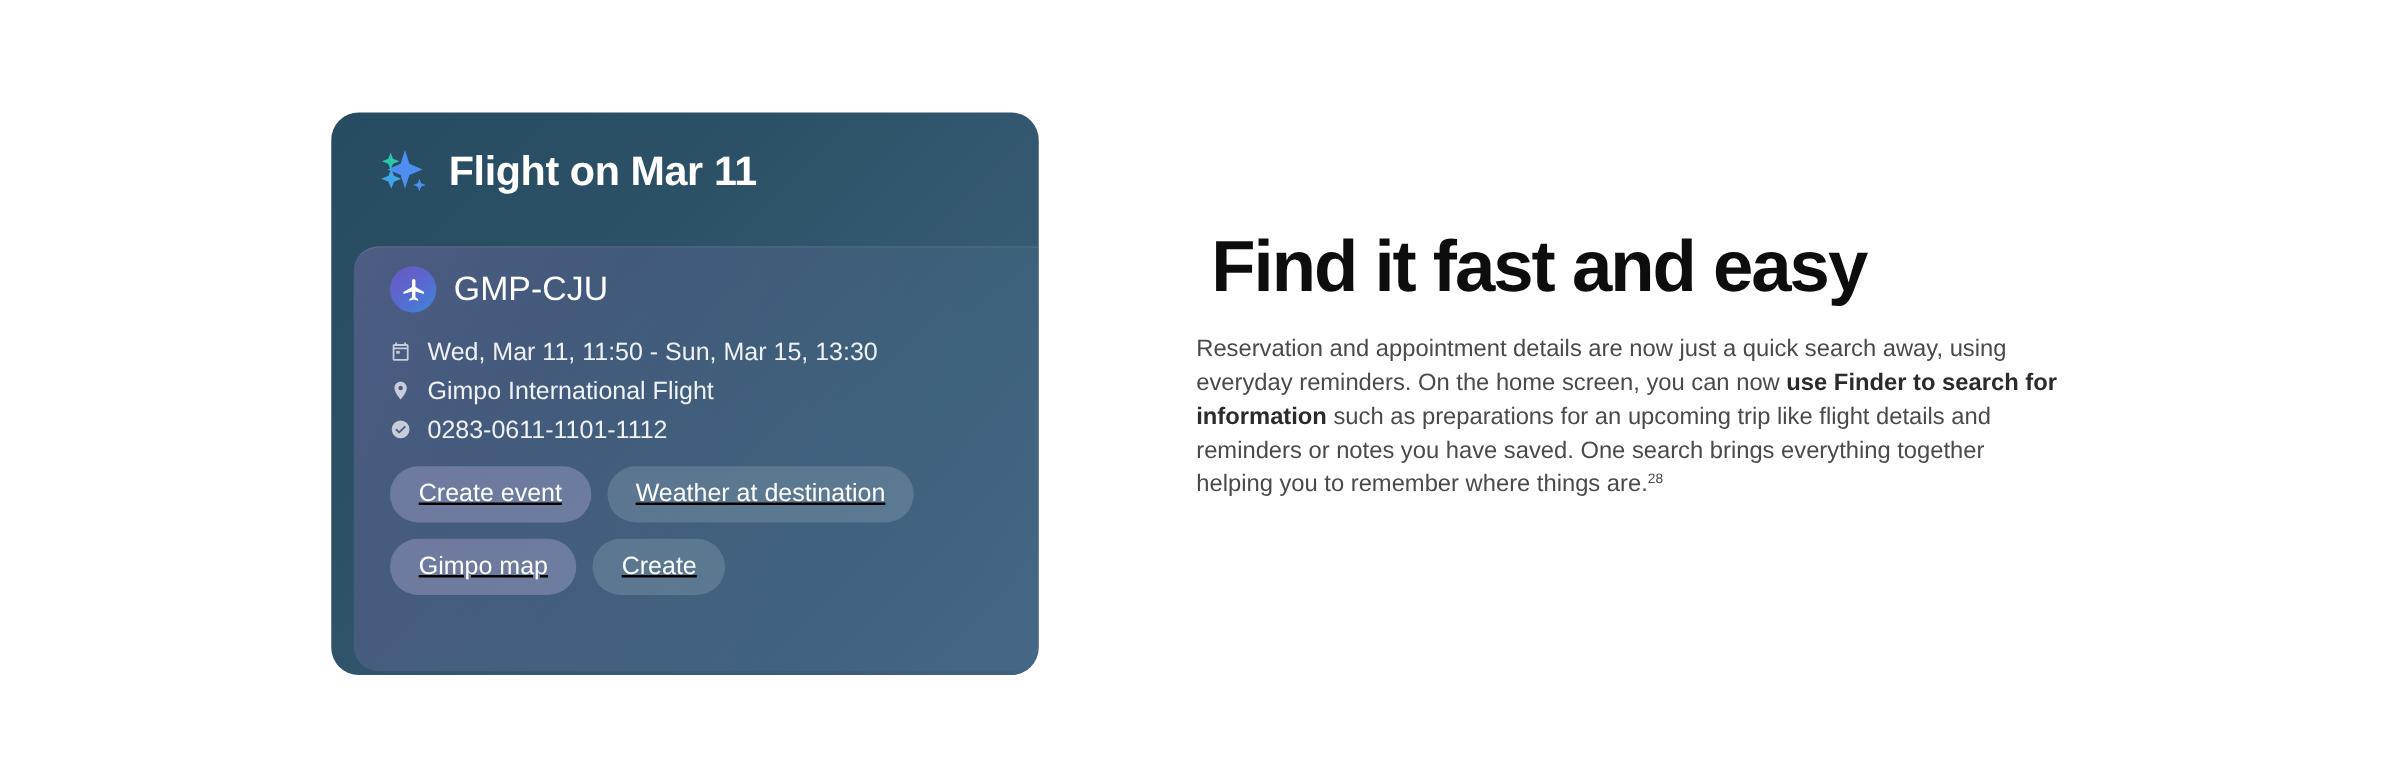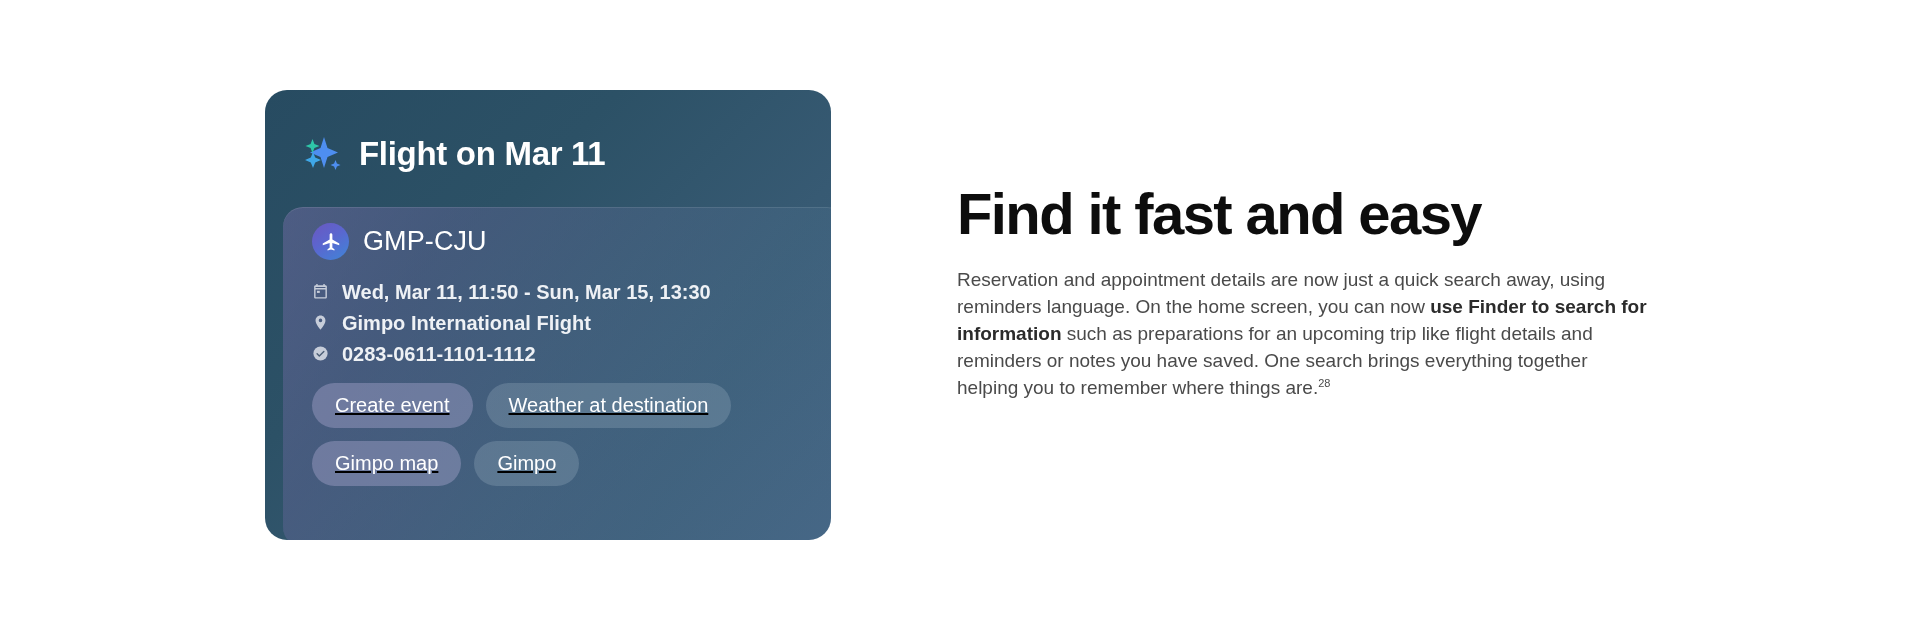"Flight on Mar 11" .card-header { top: 40px -> 23px }
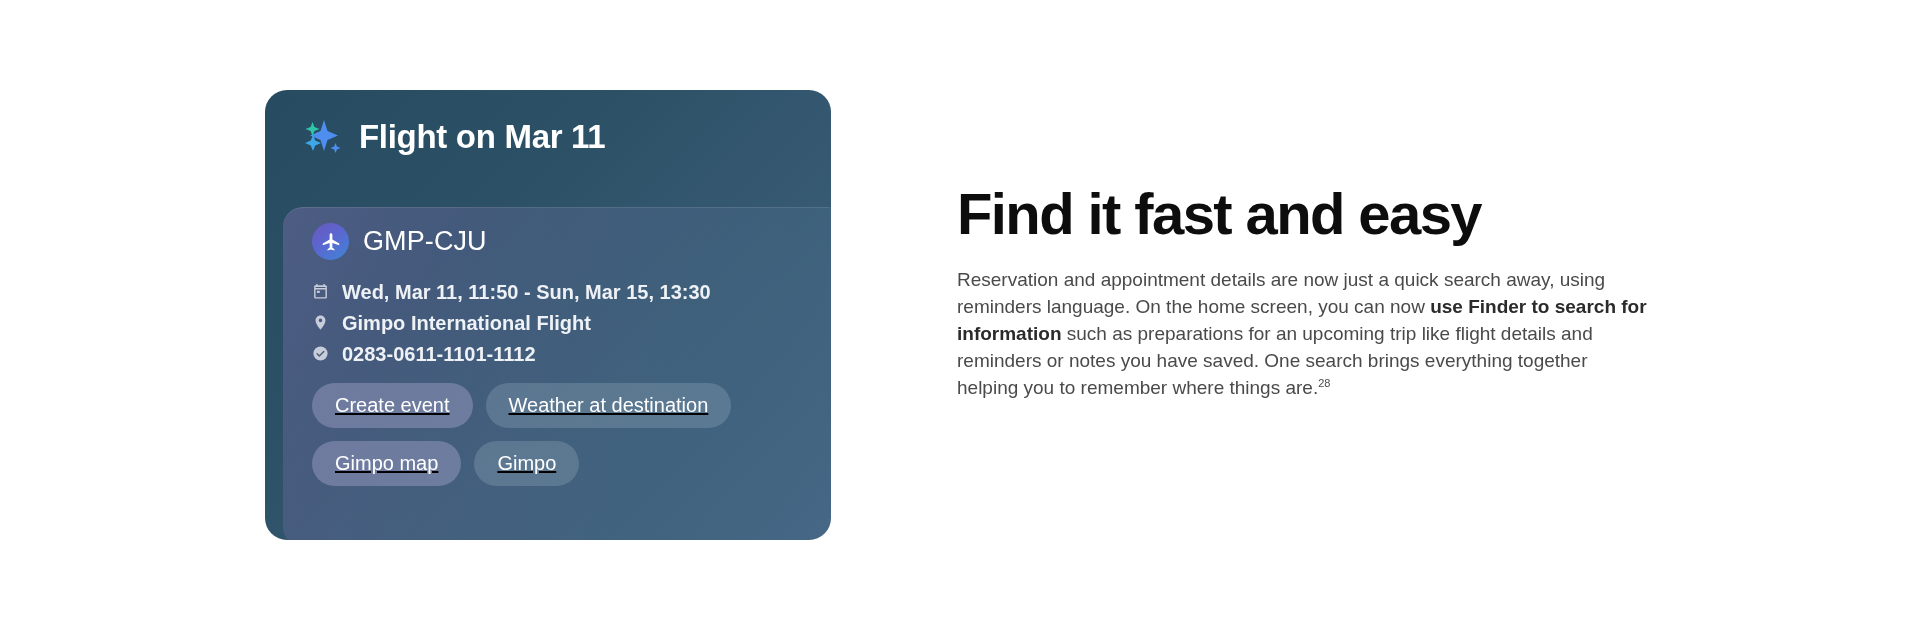"GMP-CJU" .inner-panel { top: 117px -> 107px }
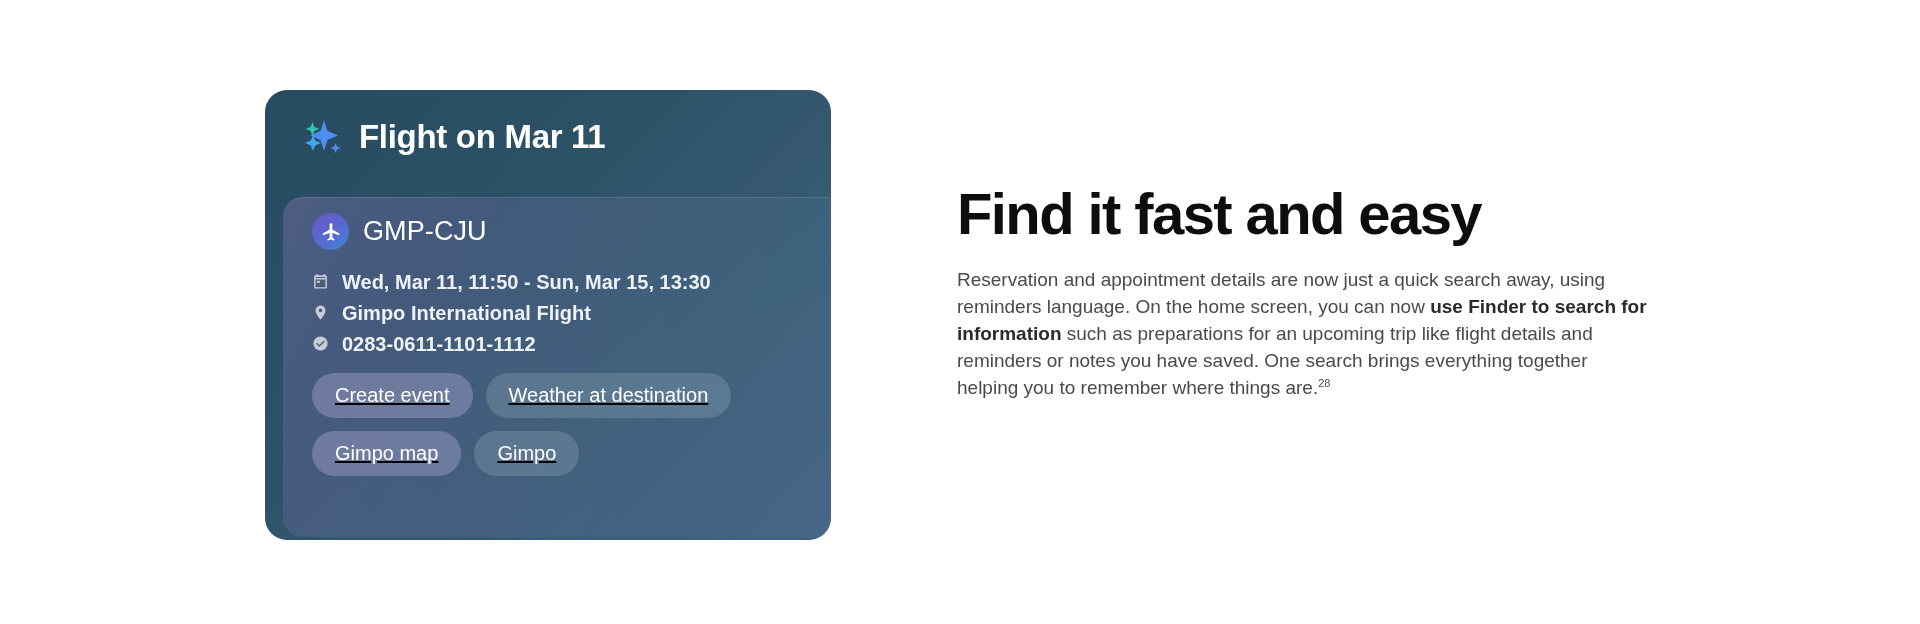"Find it fast and easy" .copy-heading { margin: 0 0 24px 0 -> 0 0 24px 12px }
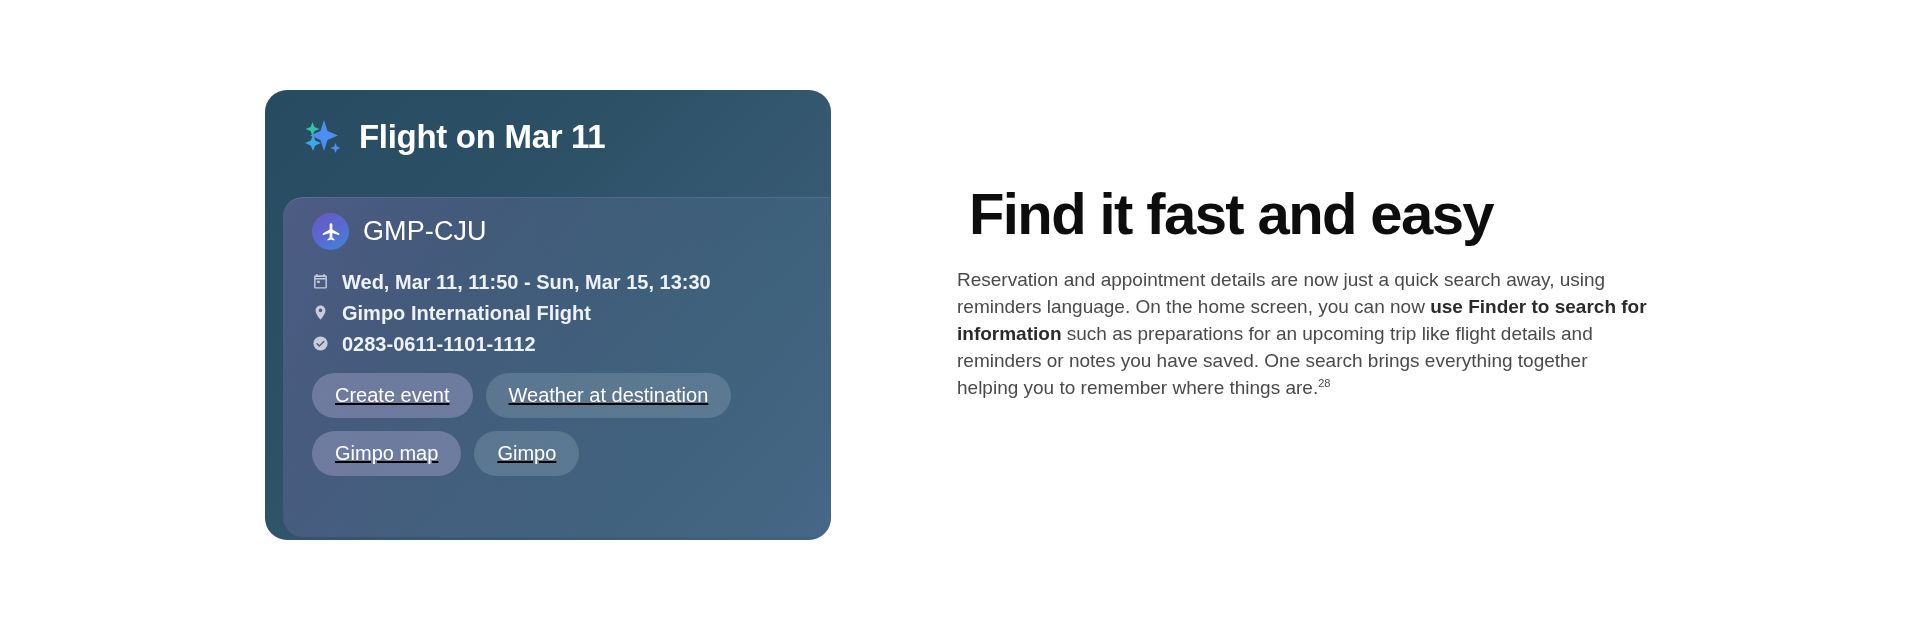"Wed, Mar 11, 11:50 -" .detail-text { font-weight: 700 -> 400 }
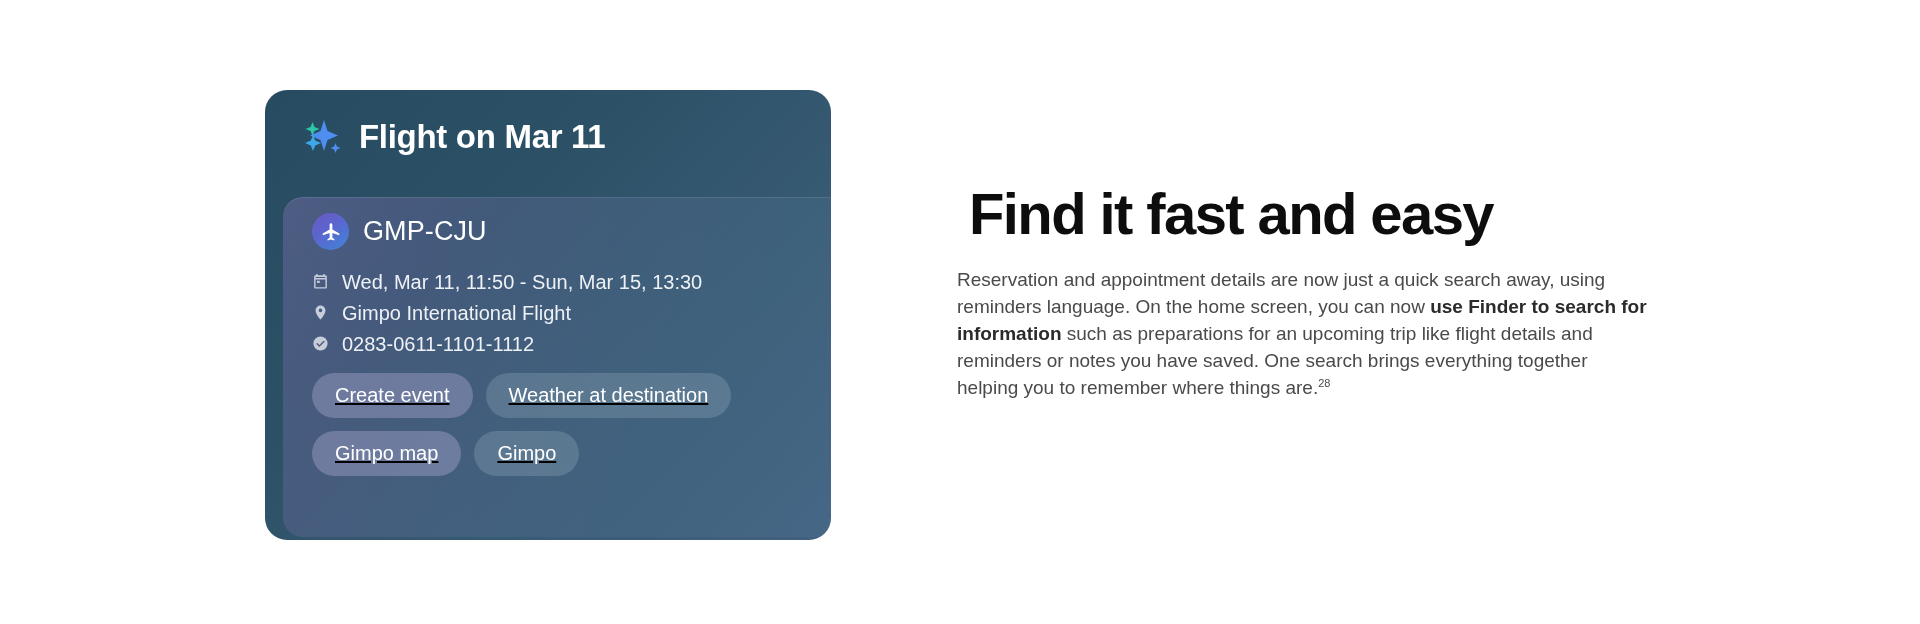"Reservation and appointment details are" span { text: reminders language -> everyday reminders }
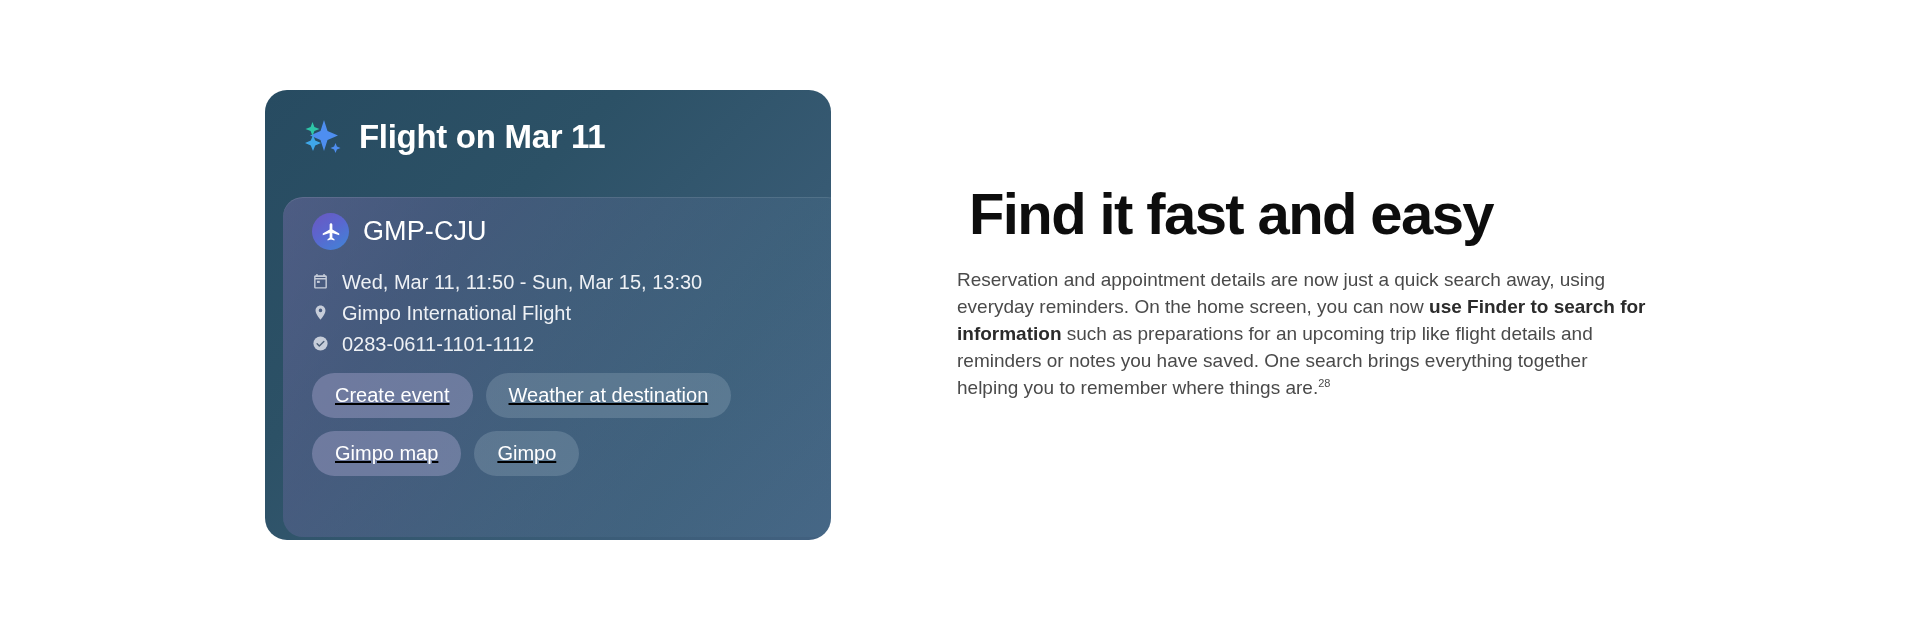"Gimpo" button.pill { text: Gimpo -> Create }
